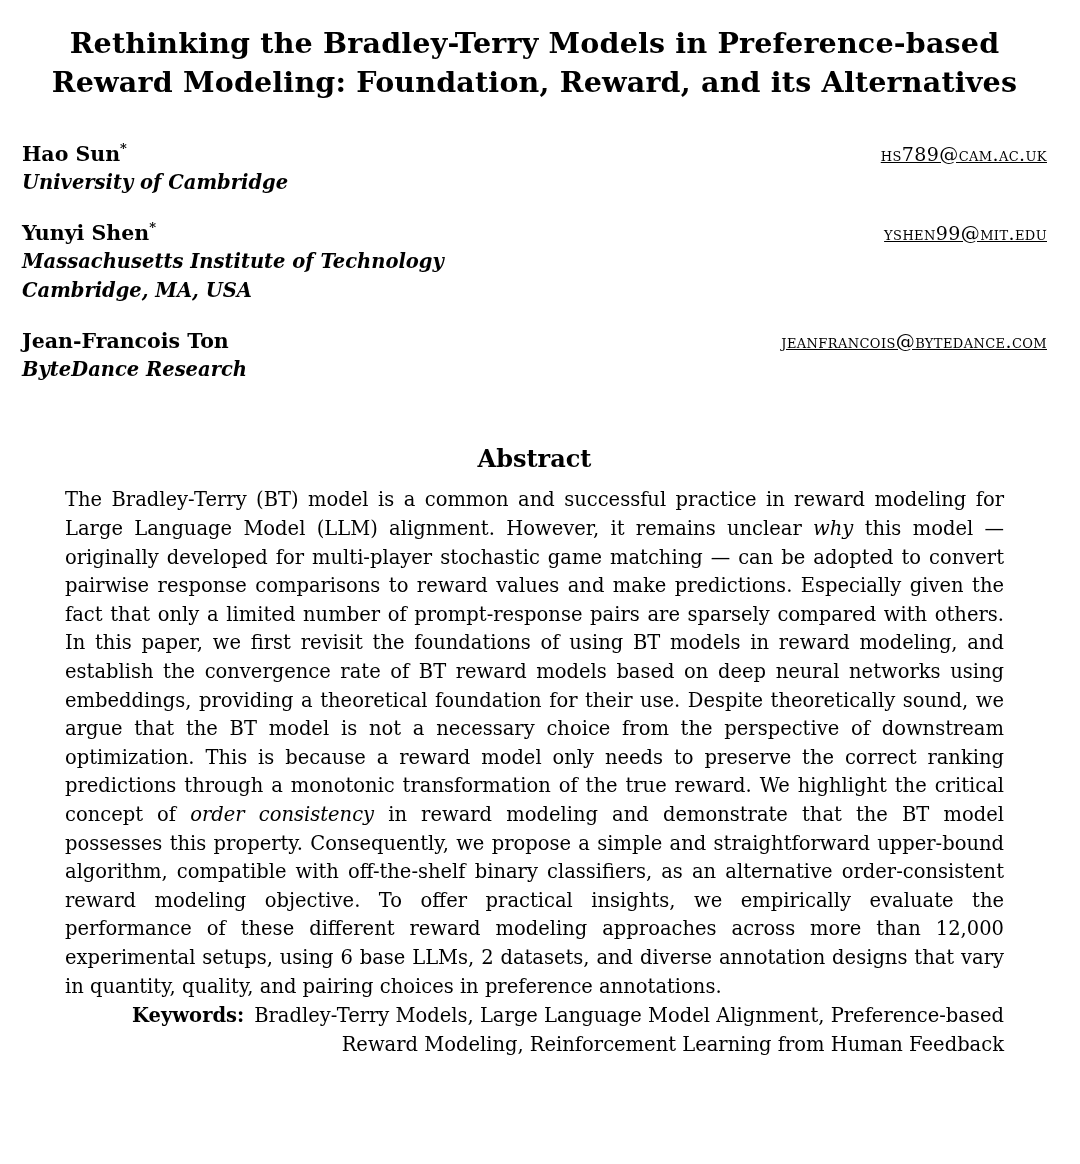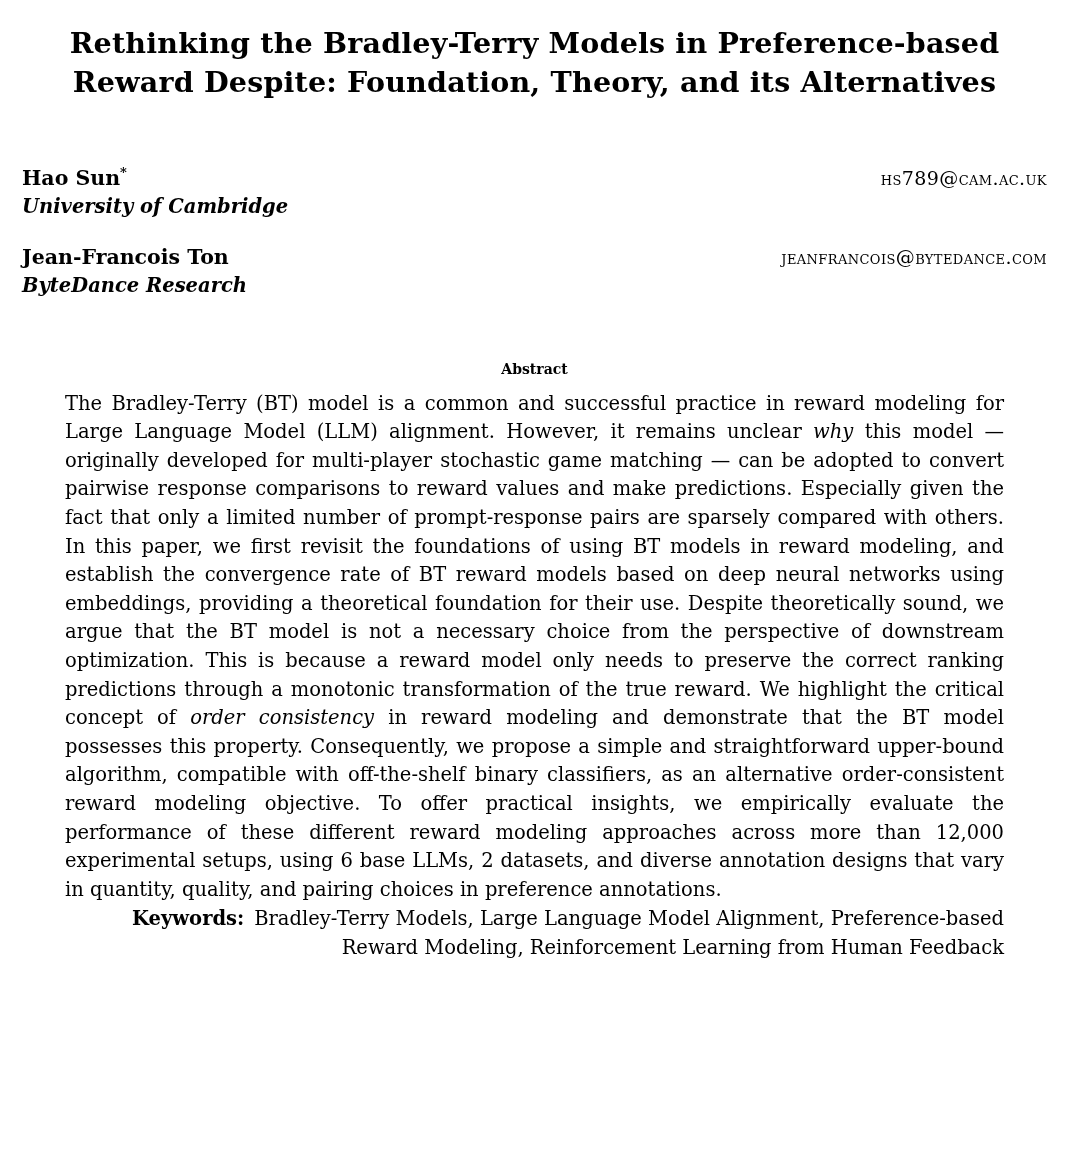"Reward Despite: Foundation, Theory, and" div { text: Despite: Foundation, Theory -> Modeling: Foundation, Reward }
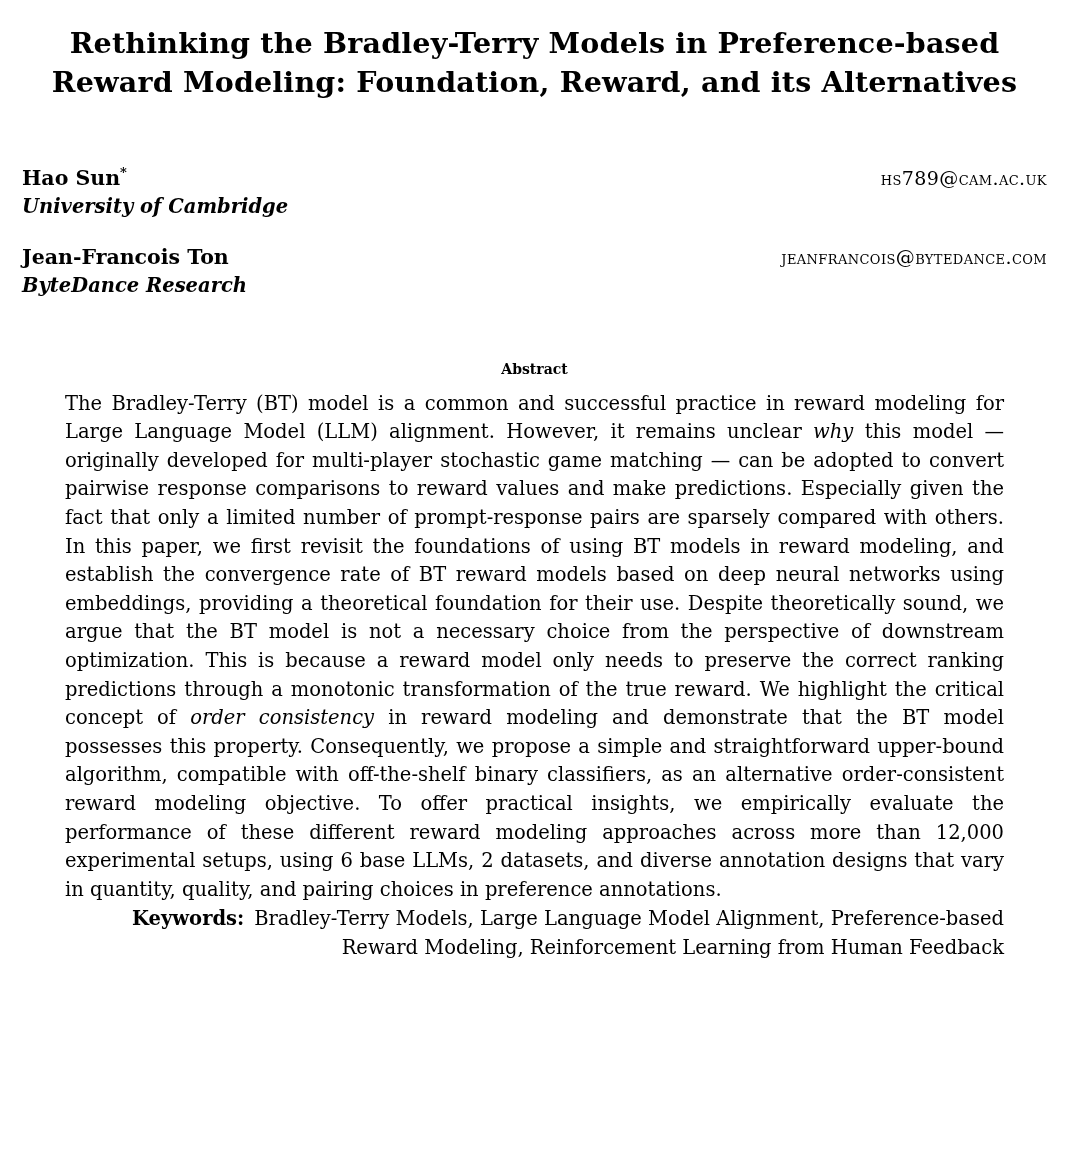"Hao Sun*" .authors { margin-top: 56px -> 32px }
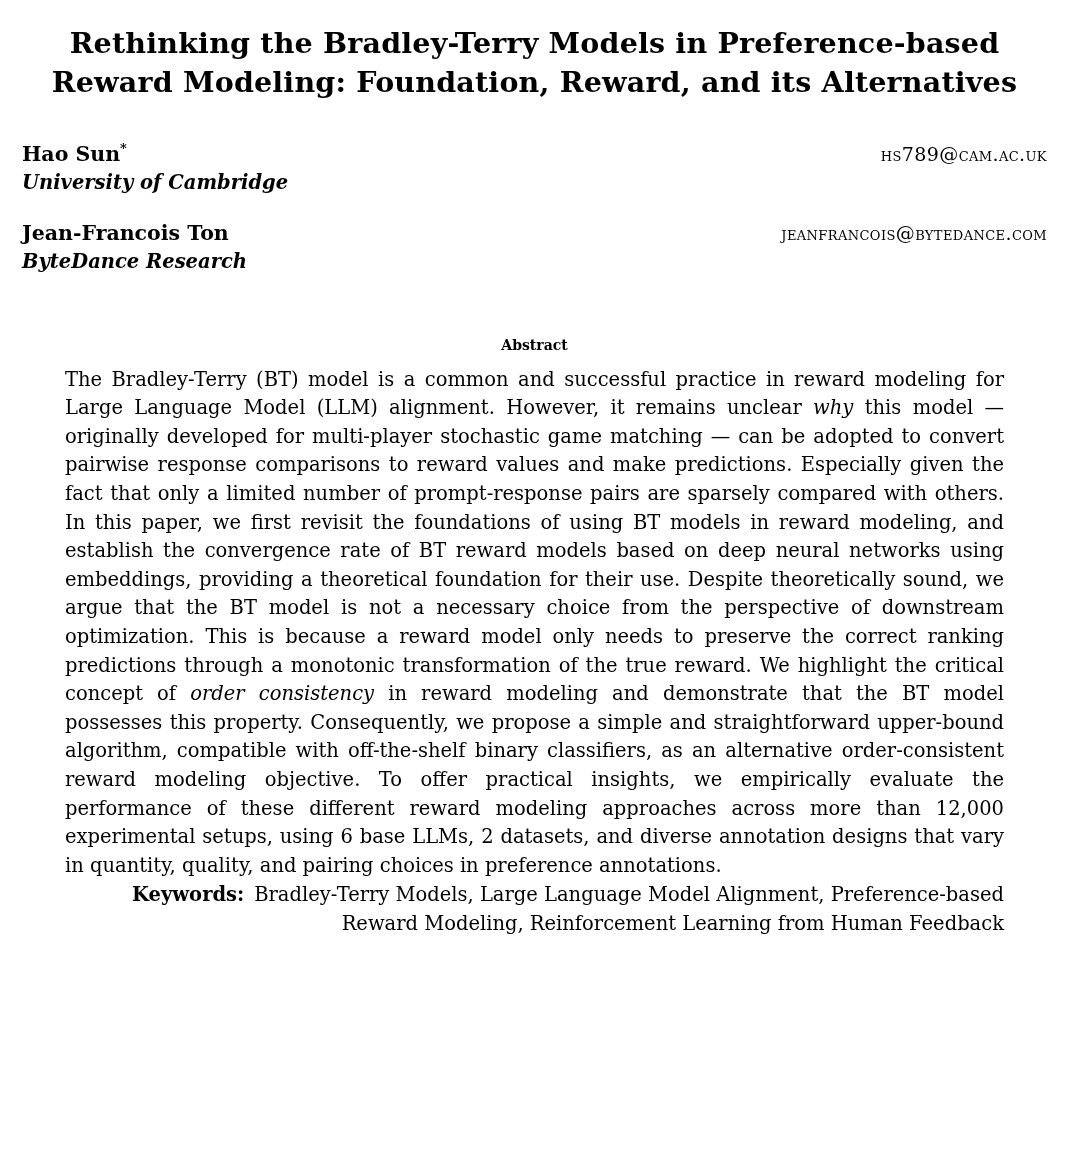"hs789@cam.ac.uk" .author-email { text-decoration: none -> underline }
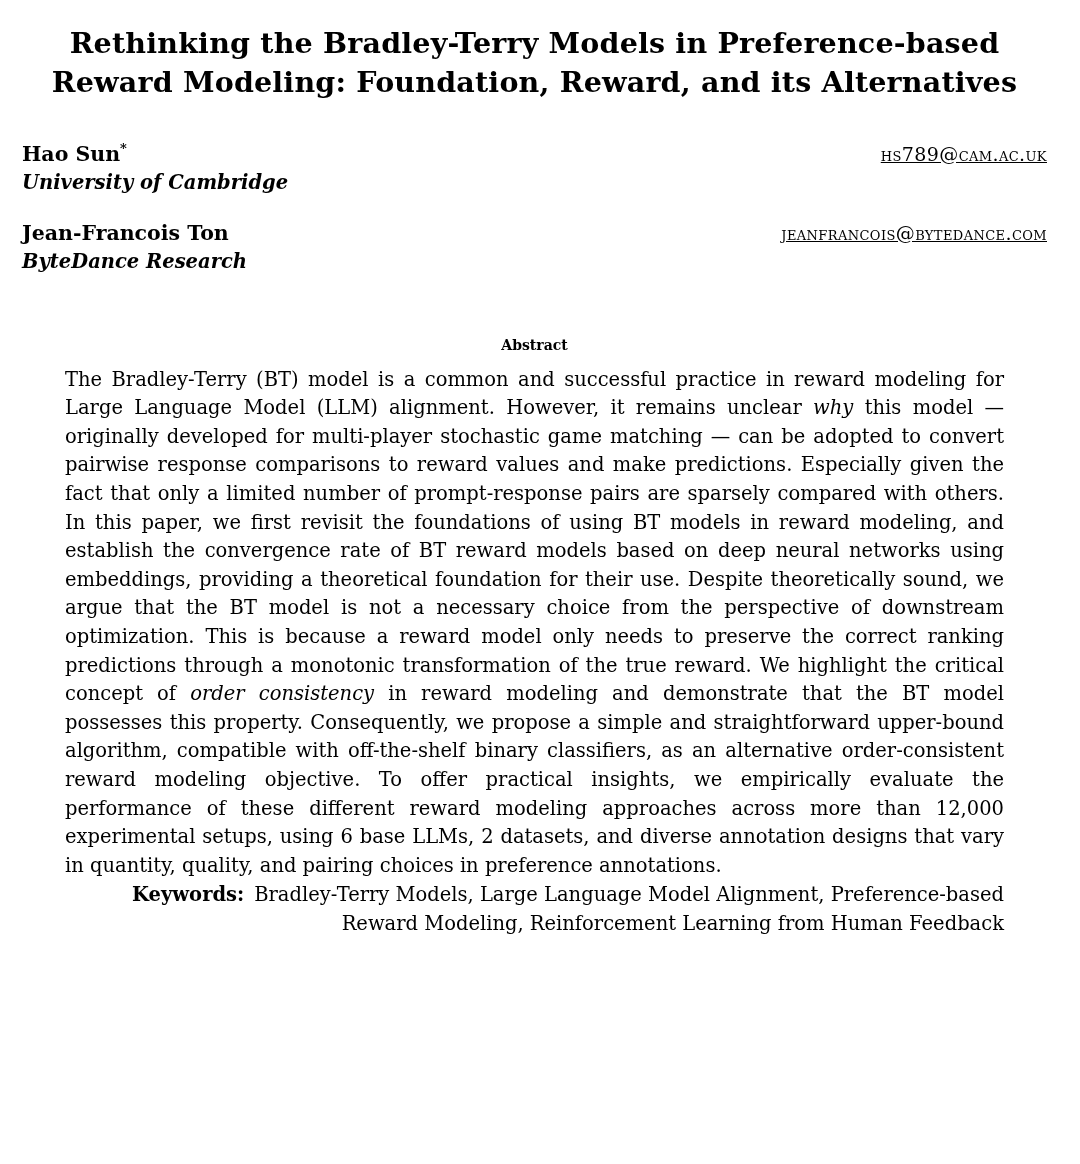"Yunyi Shen*" div.author { html: none -> <div> <div> <span><span>Yunyi Shen</span><sup>*</sup></span> <span>yshen99@mit.edu</span> </div> <div>Massachusetts Institute of Technology</div> <div>Cambridge, MA, USA</div> </div> }
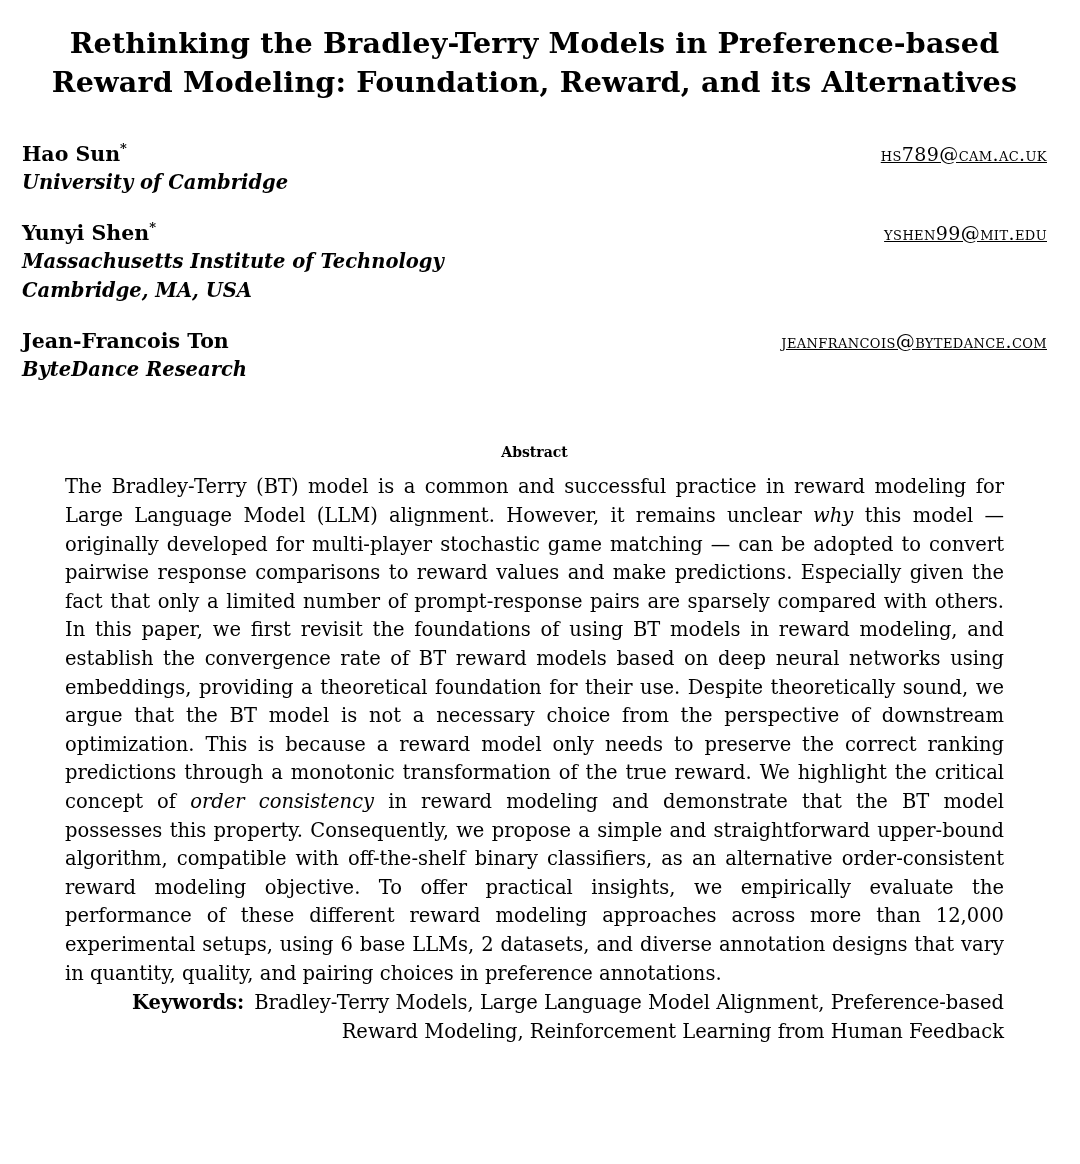"Abstract" .abstract-heading { font-size: 14px -> 24px }
